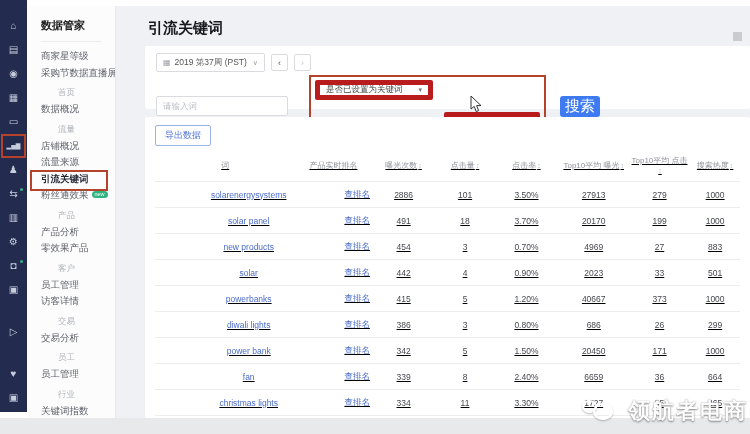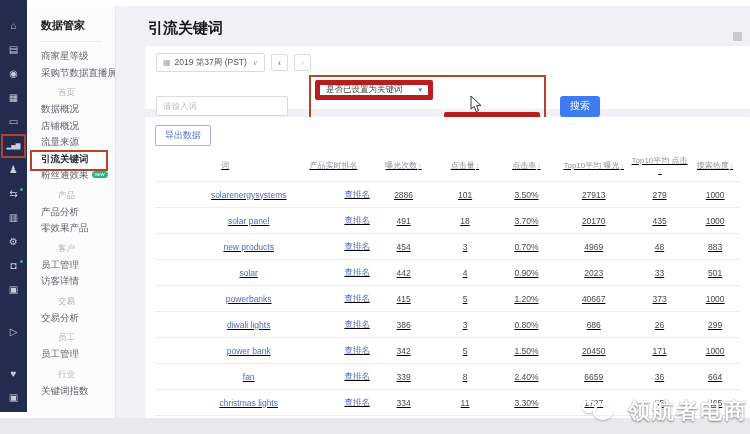"搜索" .search-btn { font-size: 10px -> 15px }
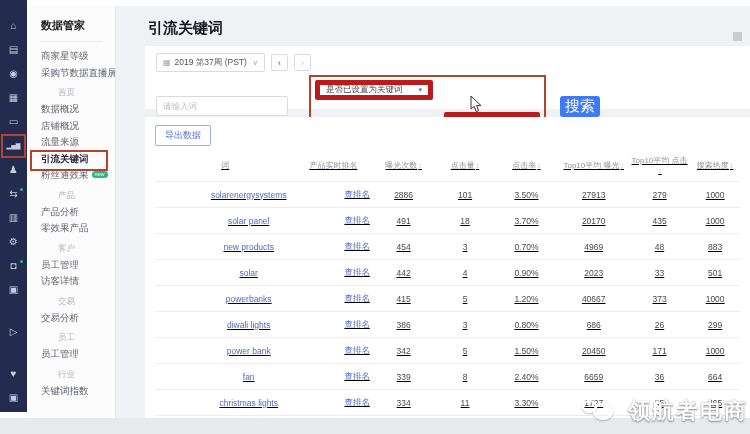"流量" div.side-section { html: none -> <div>流量</div> }
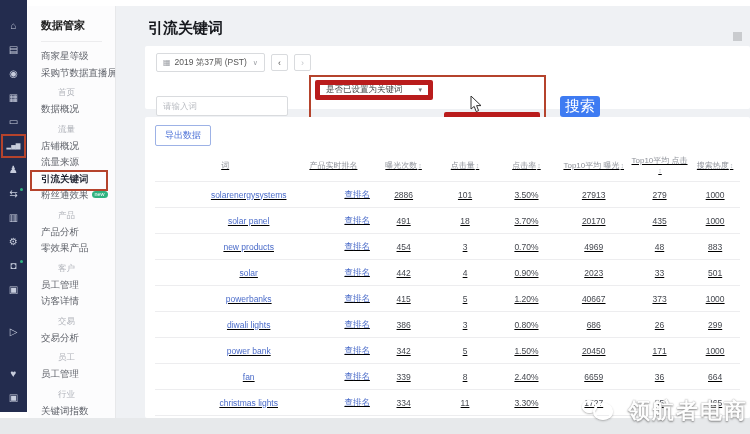"435" td { text: 435 -> 199 }
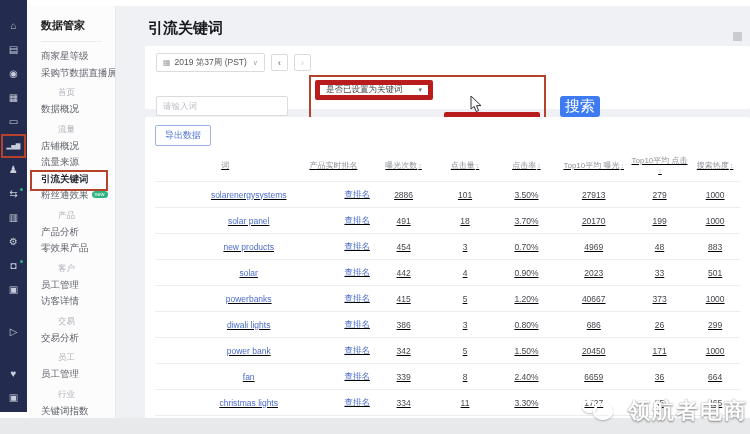"48" td { text: 48 -> 27 }
